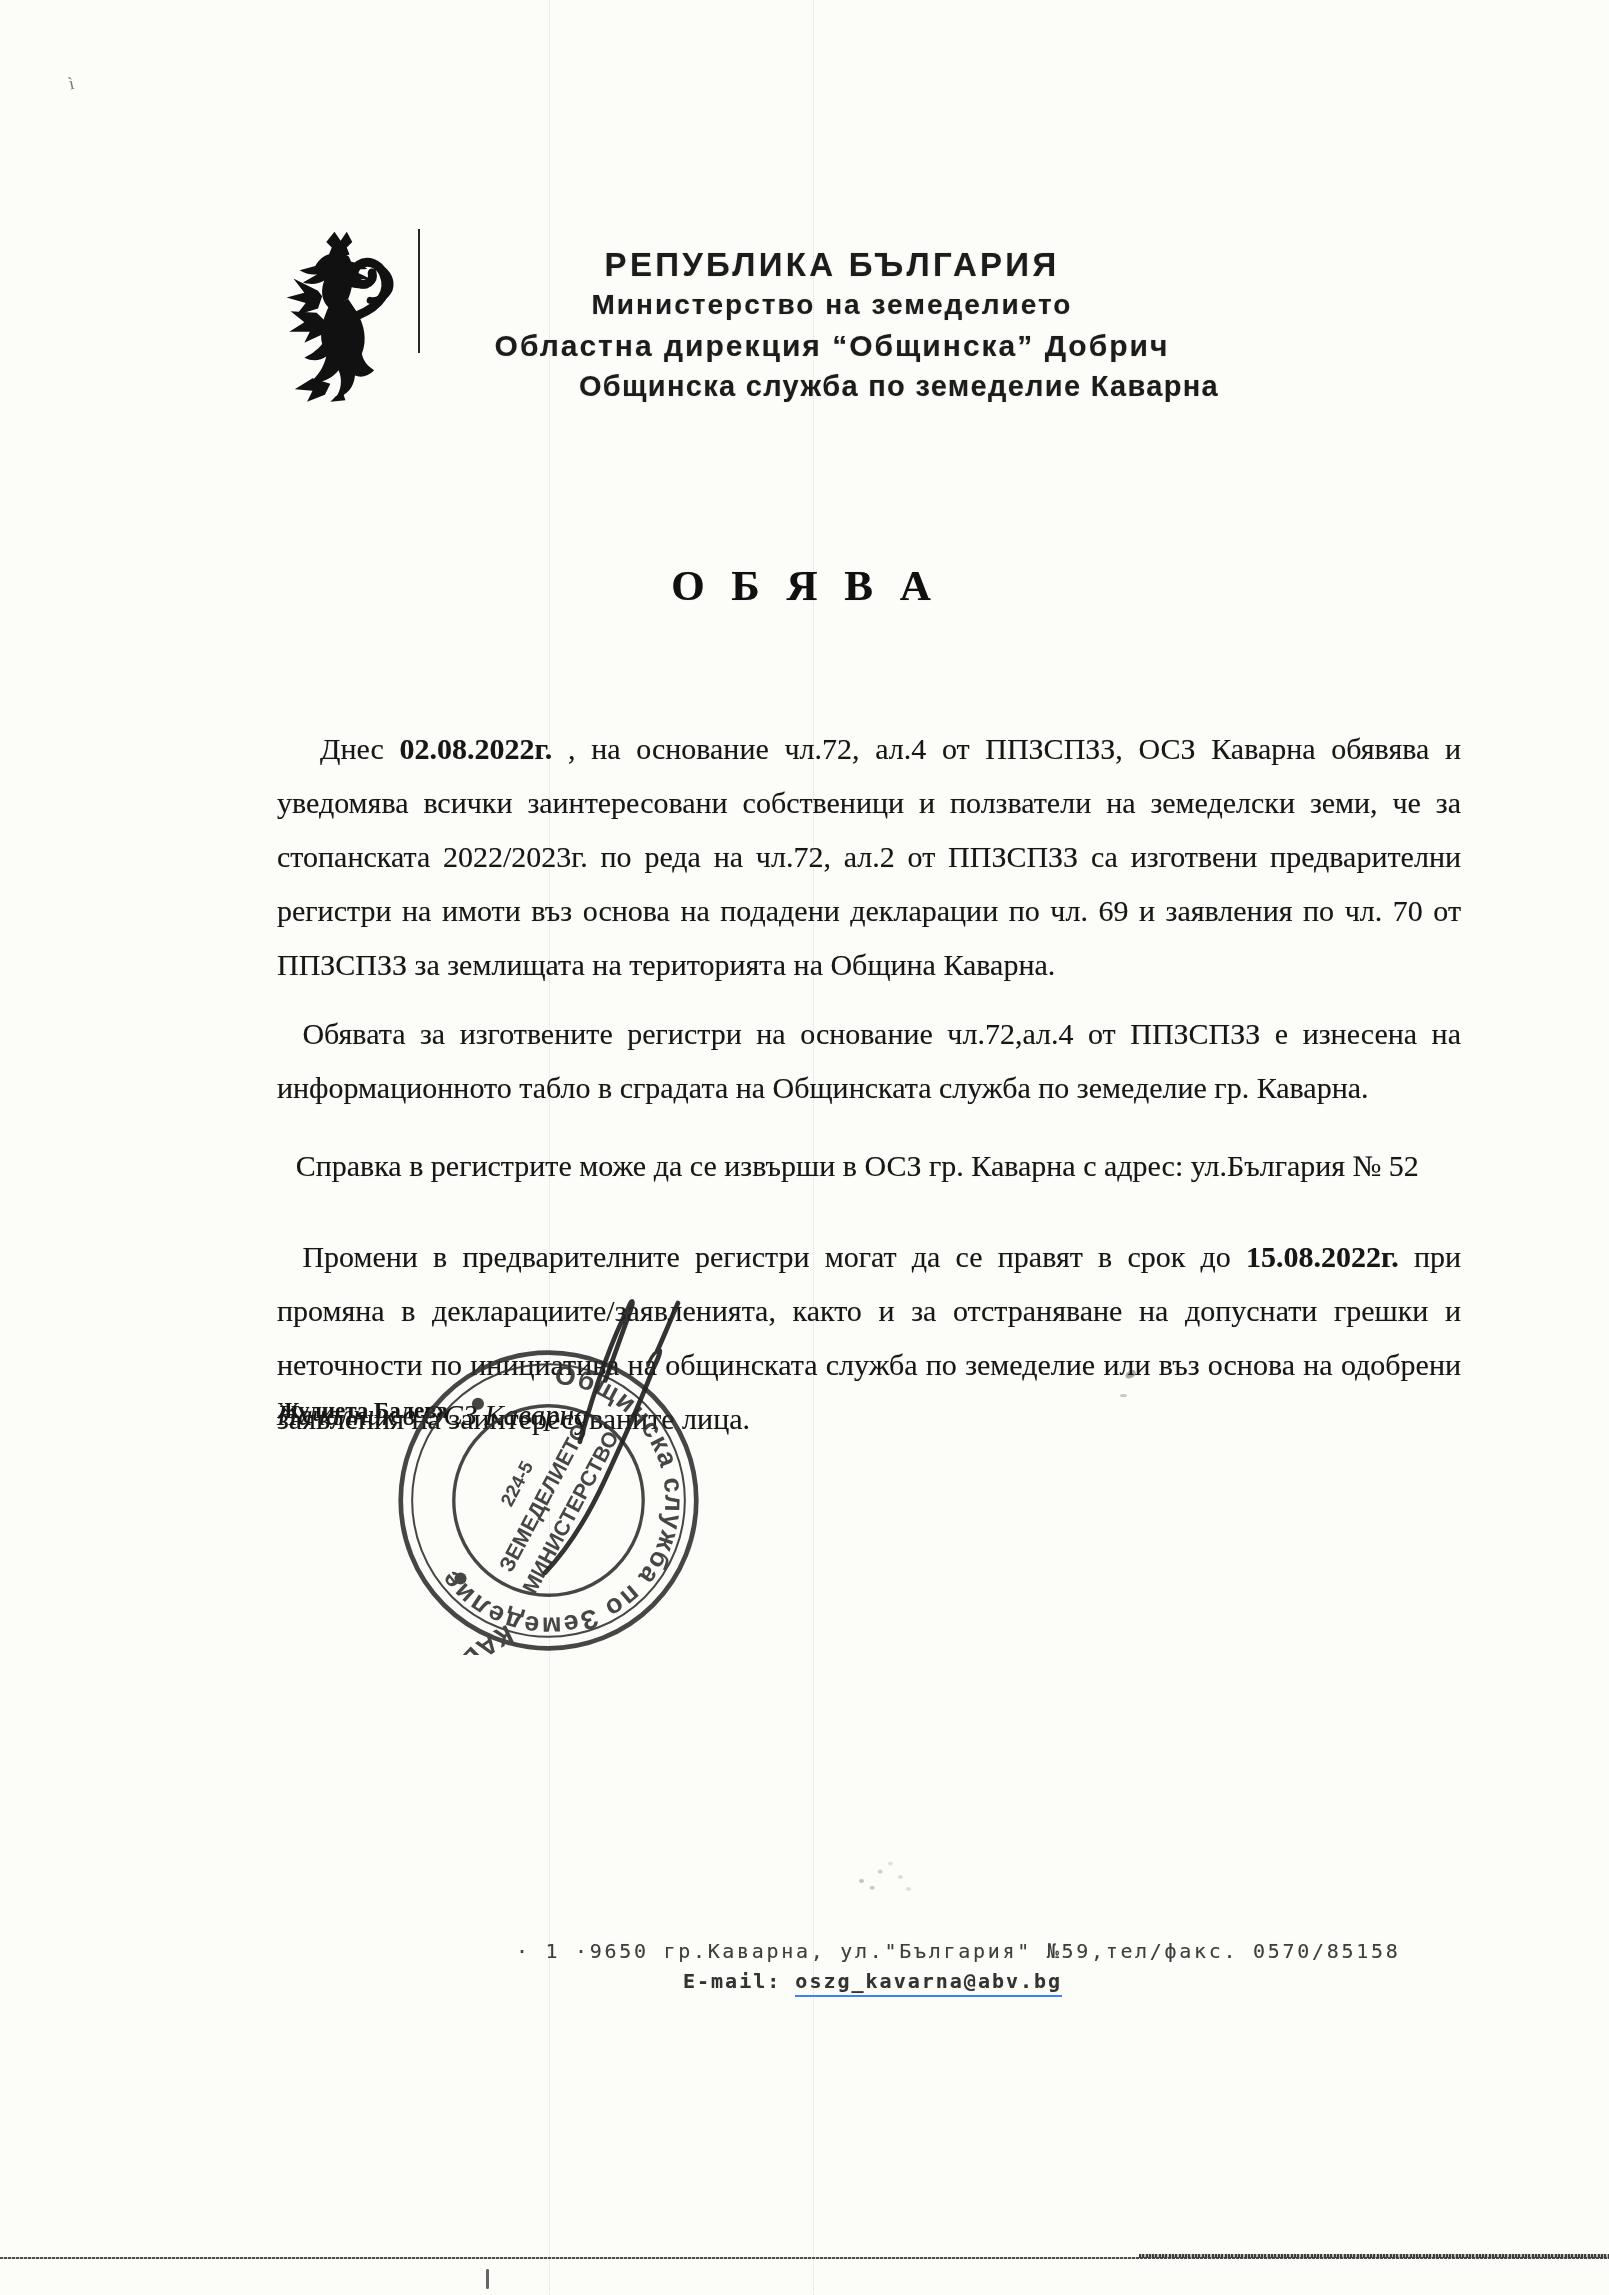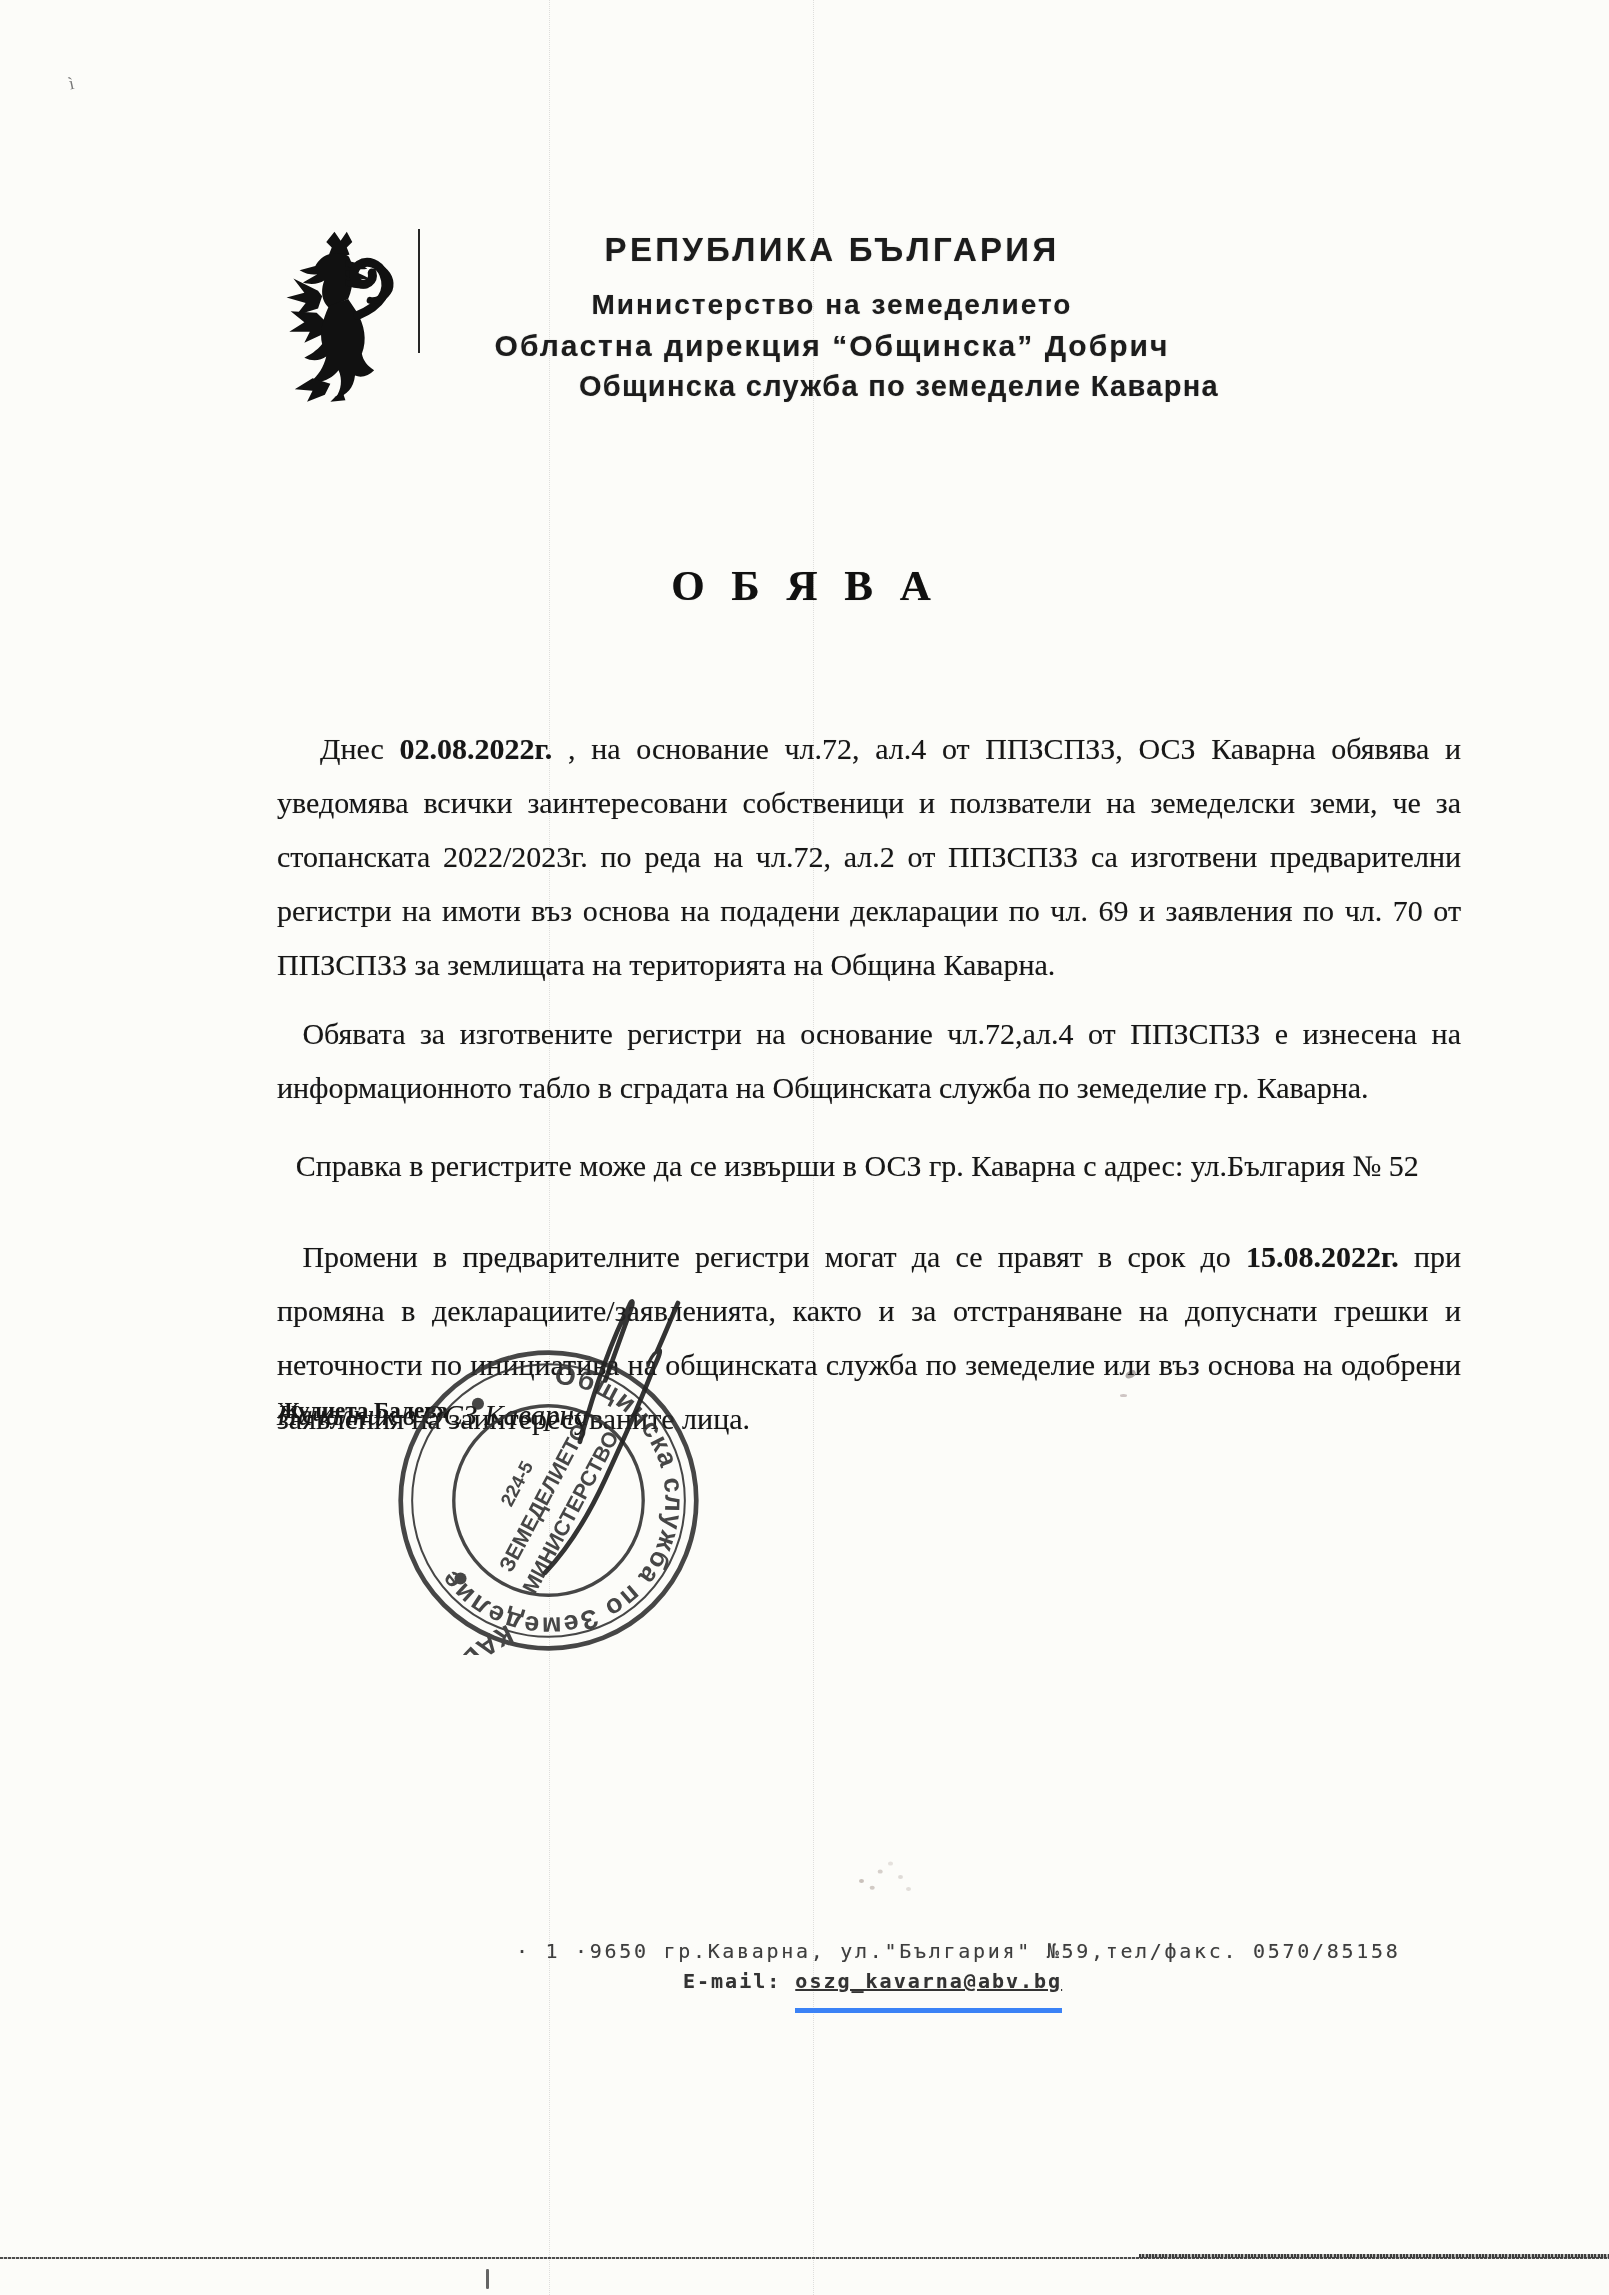"РЕПУБЛИКА БЪЛГАРИЯ" #hl1 { top: 231px -> 246px }
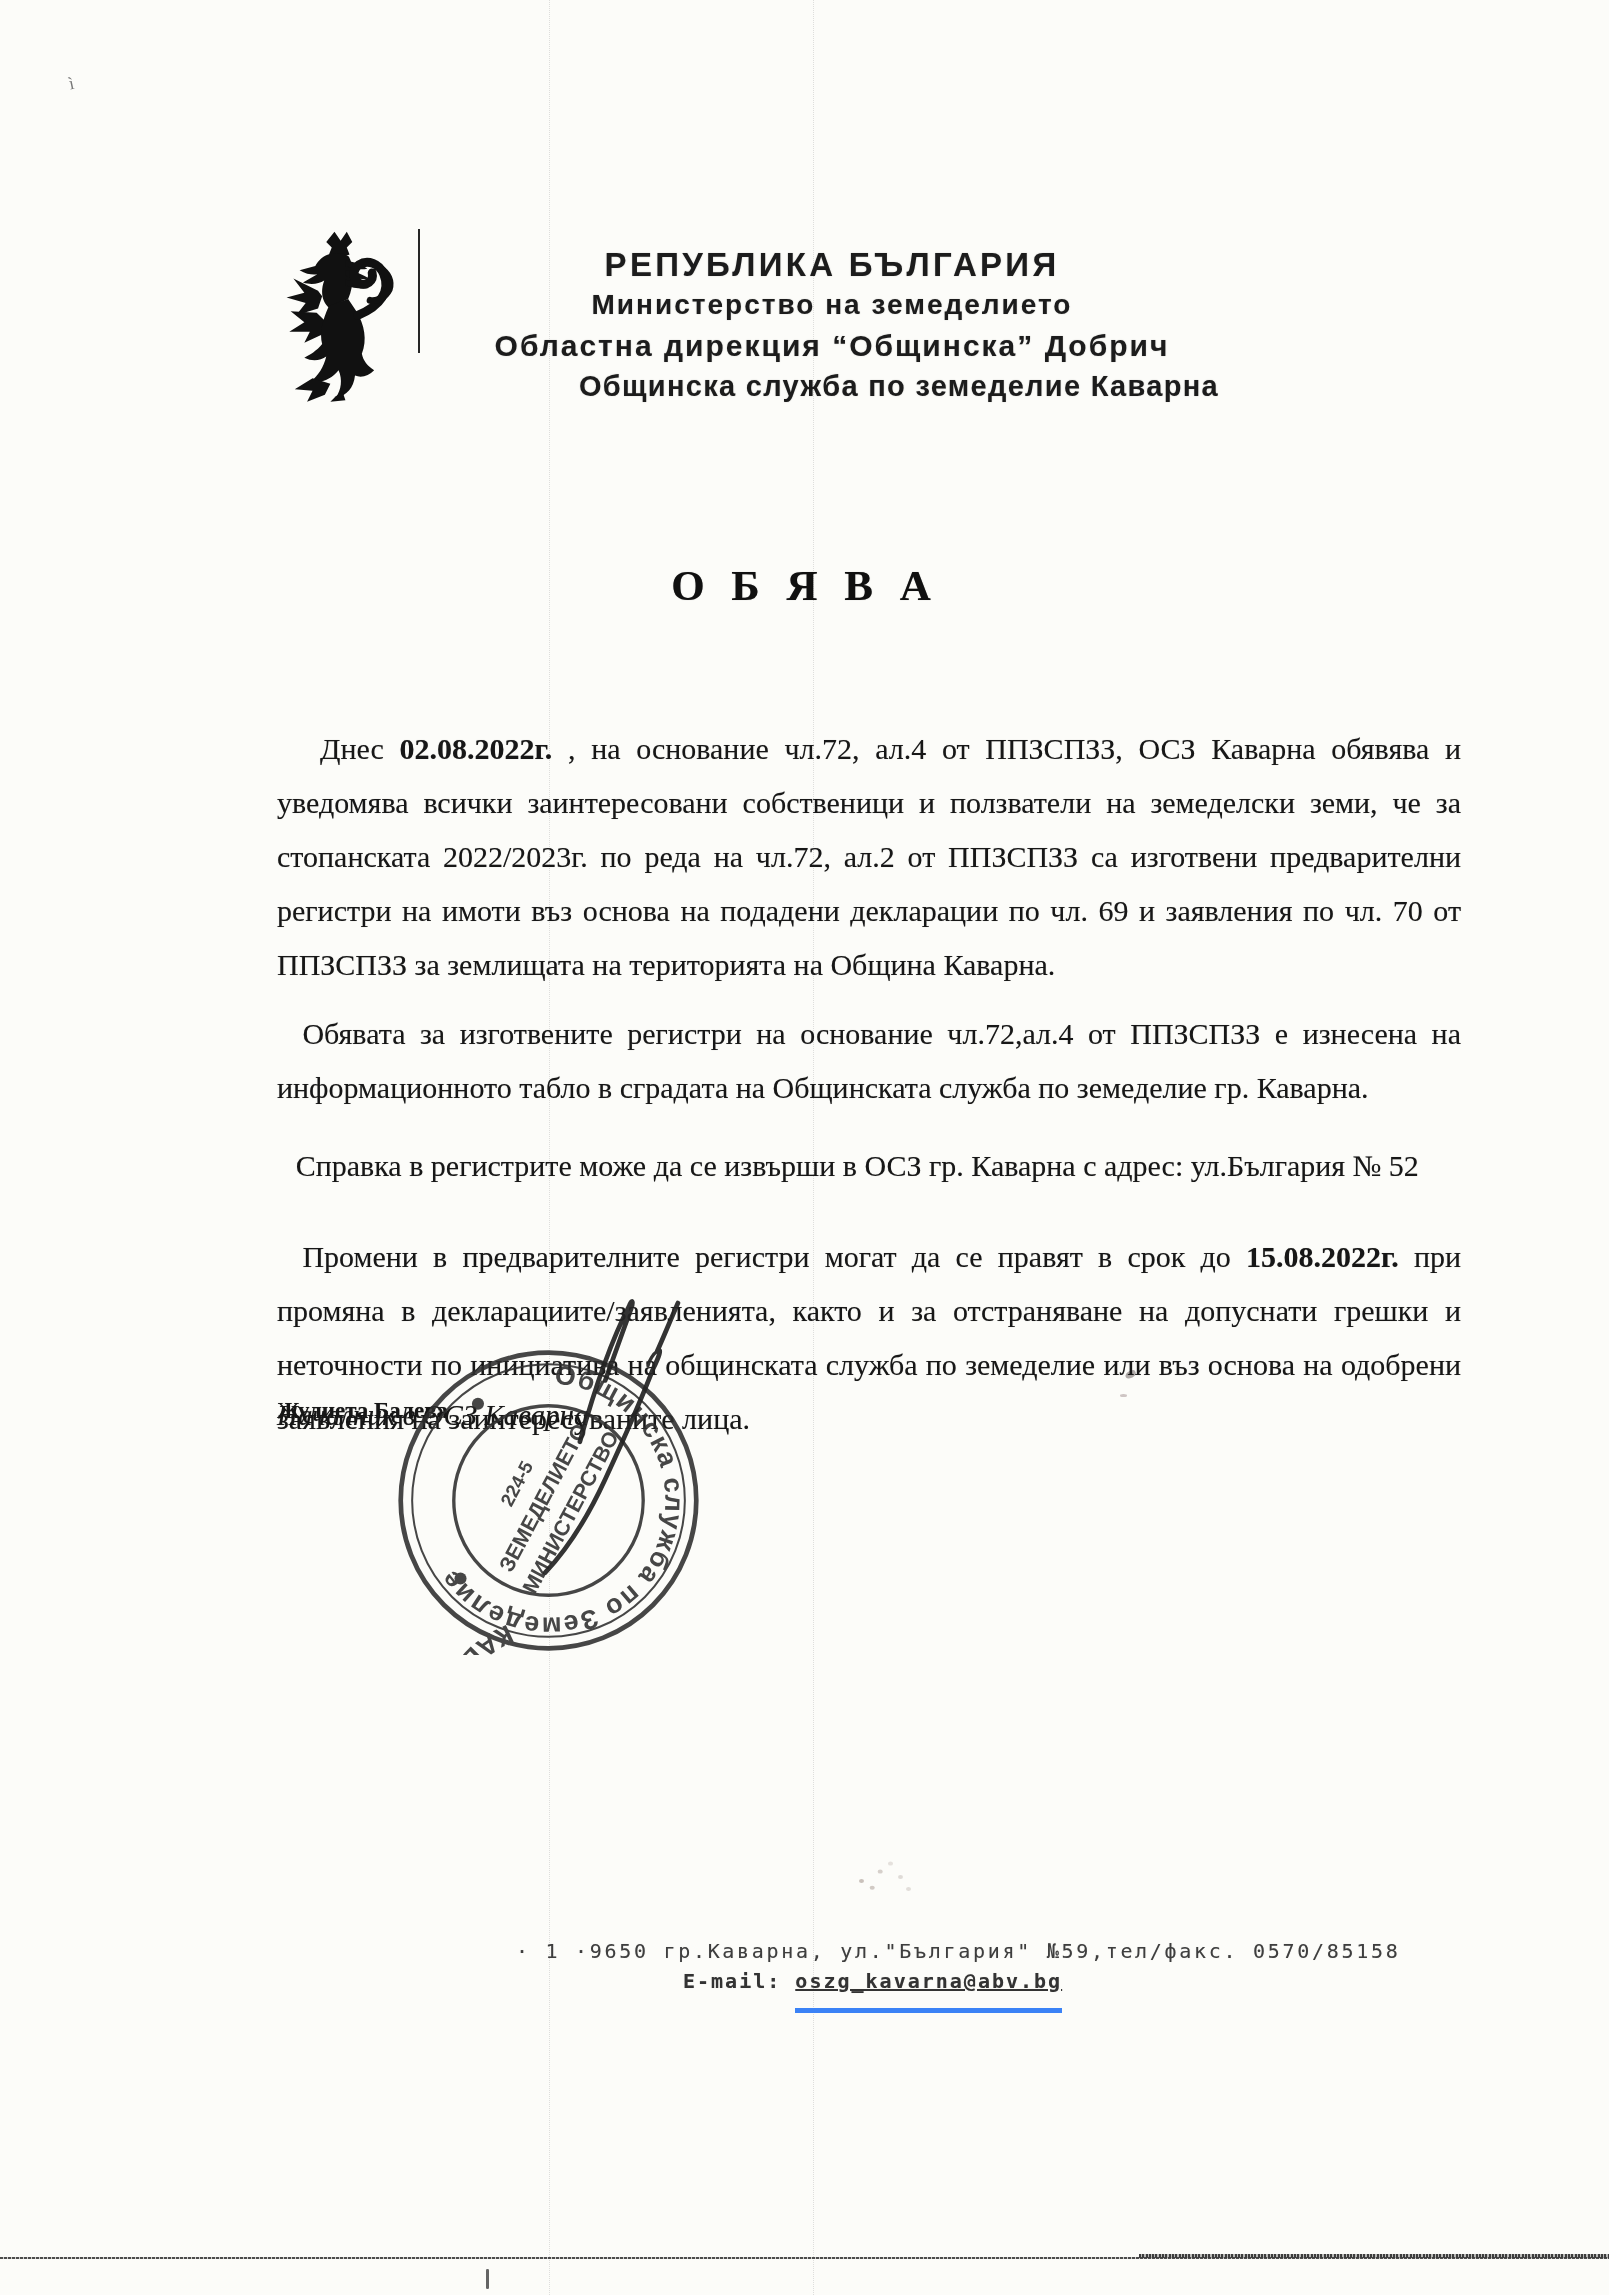"oszg_kavarna@abv.bg" #footer-email .email-addr { border-bottom: 5px solid #3b82f6 -> 2px solid #3b82f6; padding-bottom: 15px -> 2px; text-decoration: underline -> none }
